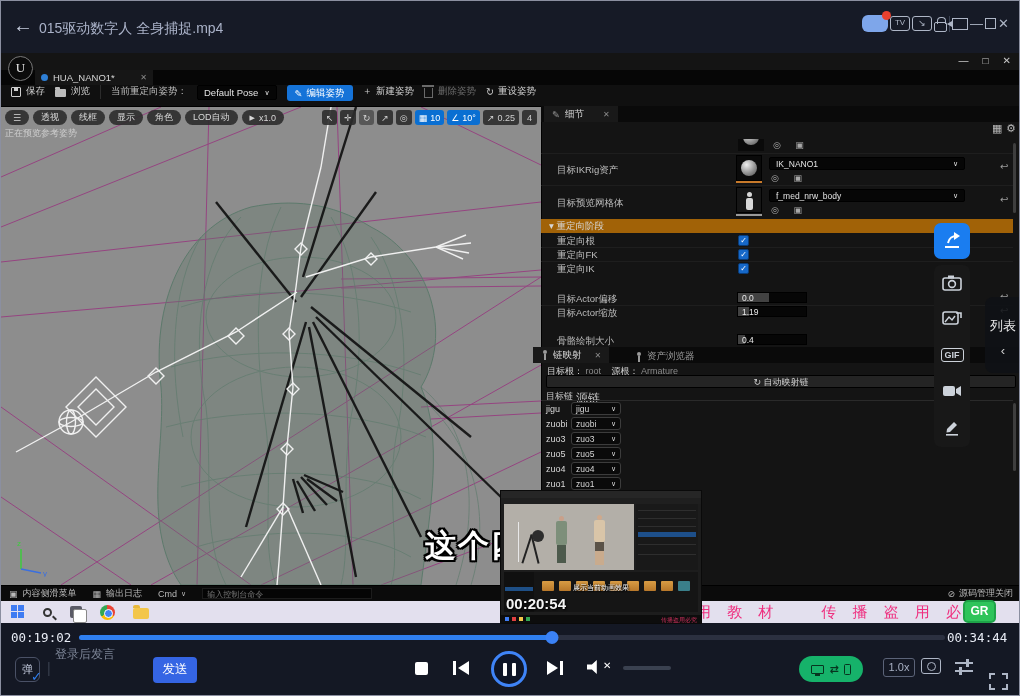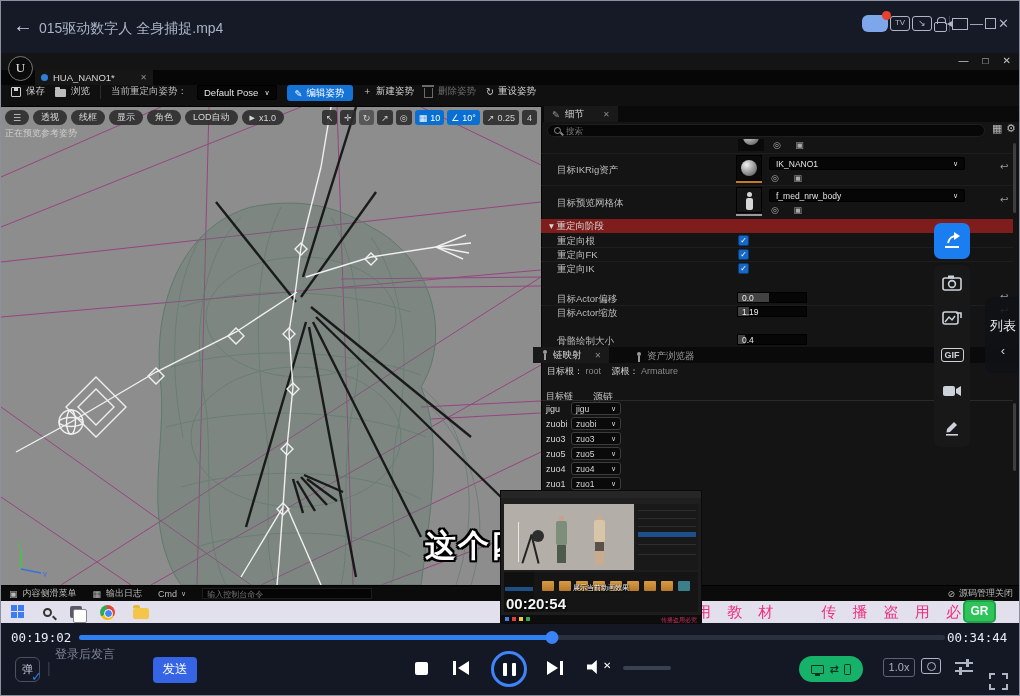"搜索" div.a { html: <div> <span></span> <input> </div> -> none }
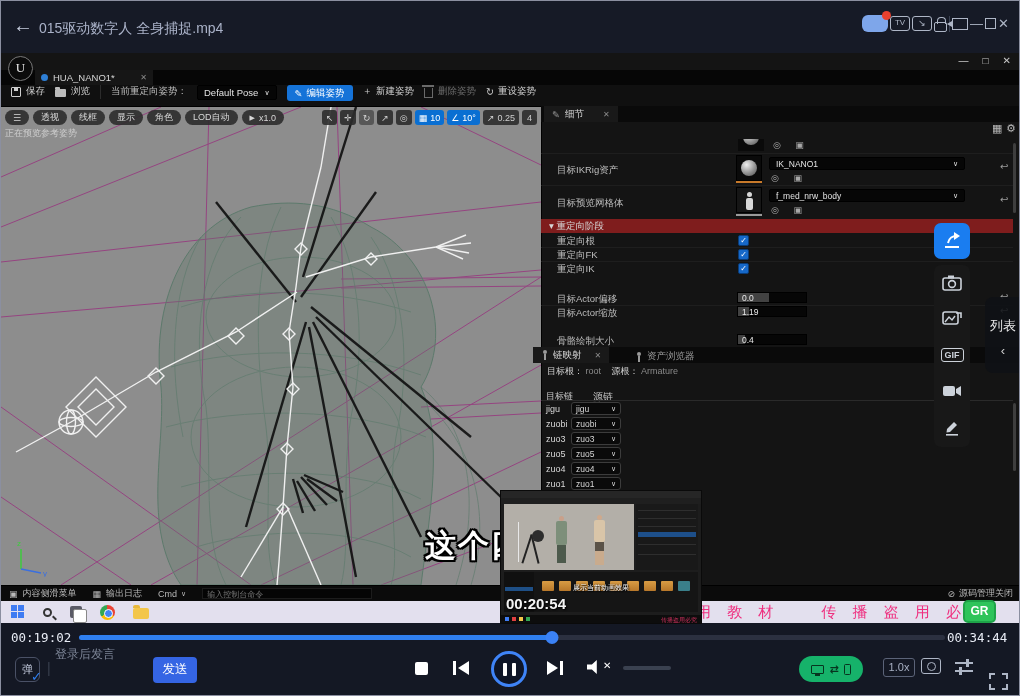"▾ 重定向阶段" .dsec { background: #7f1d1d -> #a16207 }
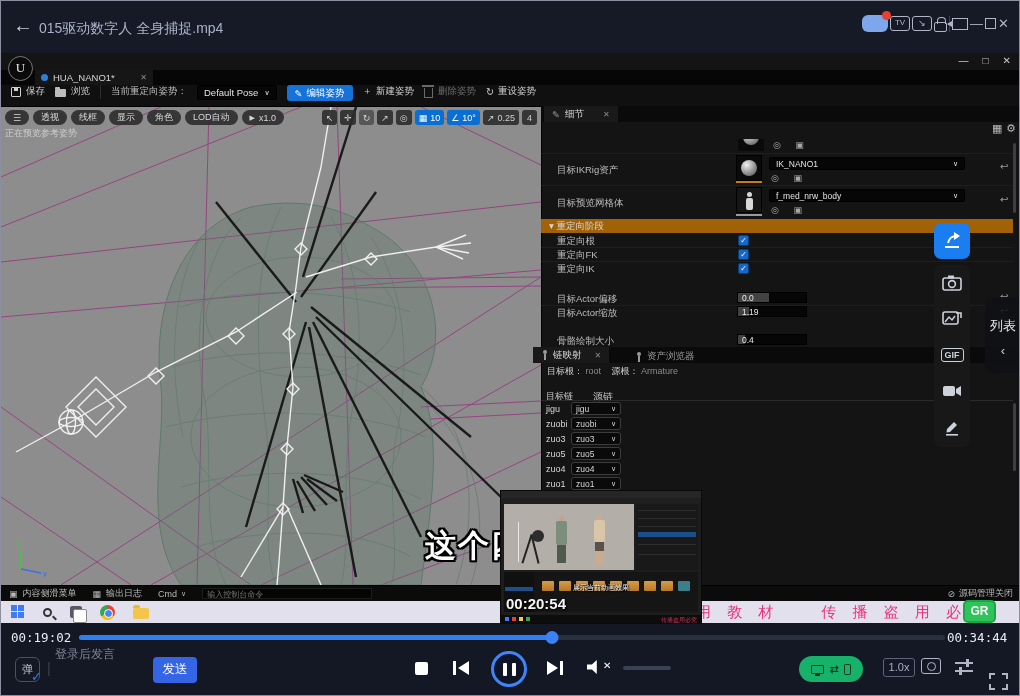"↻ 自动映射链" div.a { html: none -> <div>↻ 自动映射链</div> }
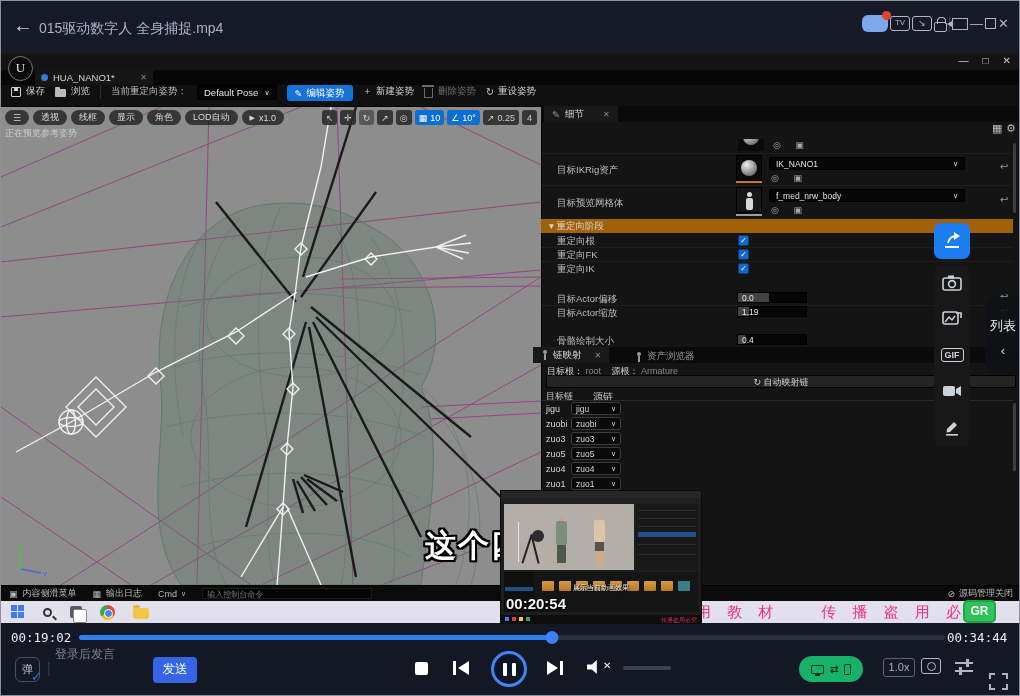"源链" div.a { font-size: 10px -> 12px; left: 592px -> 575px }
